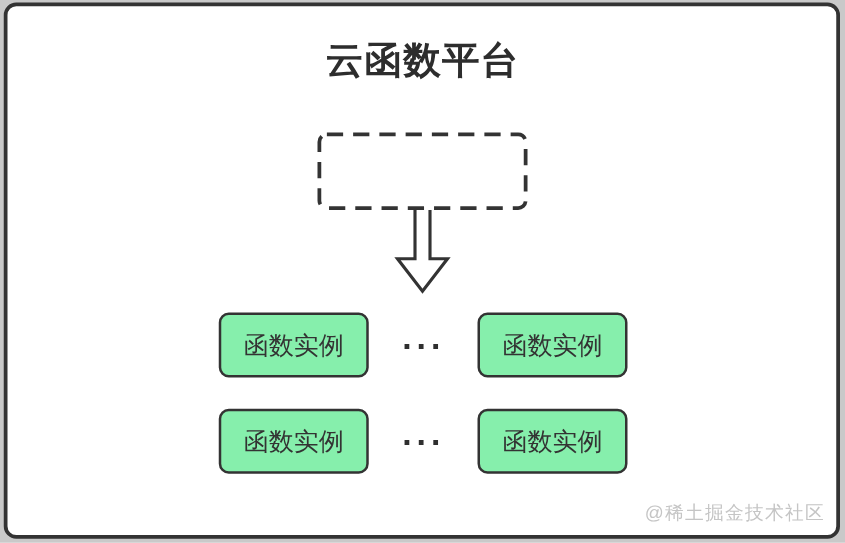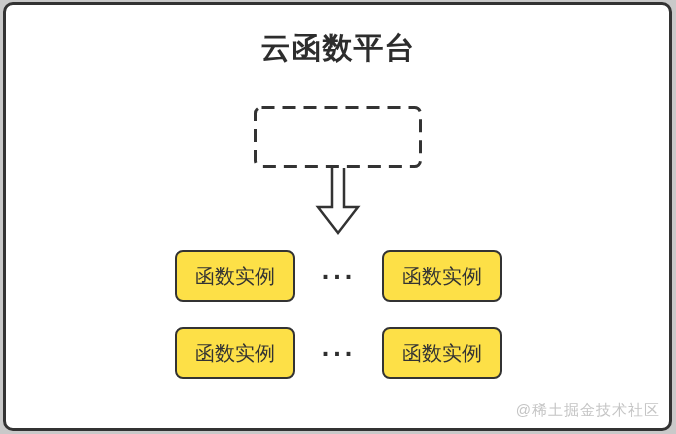"函数实例" .inst { background: #fde047 -> #86efac }
